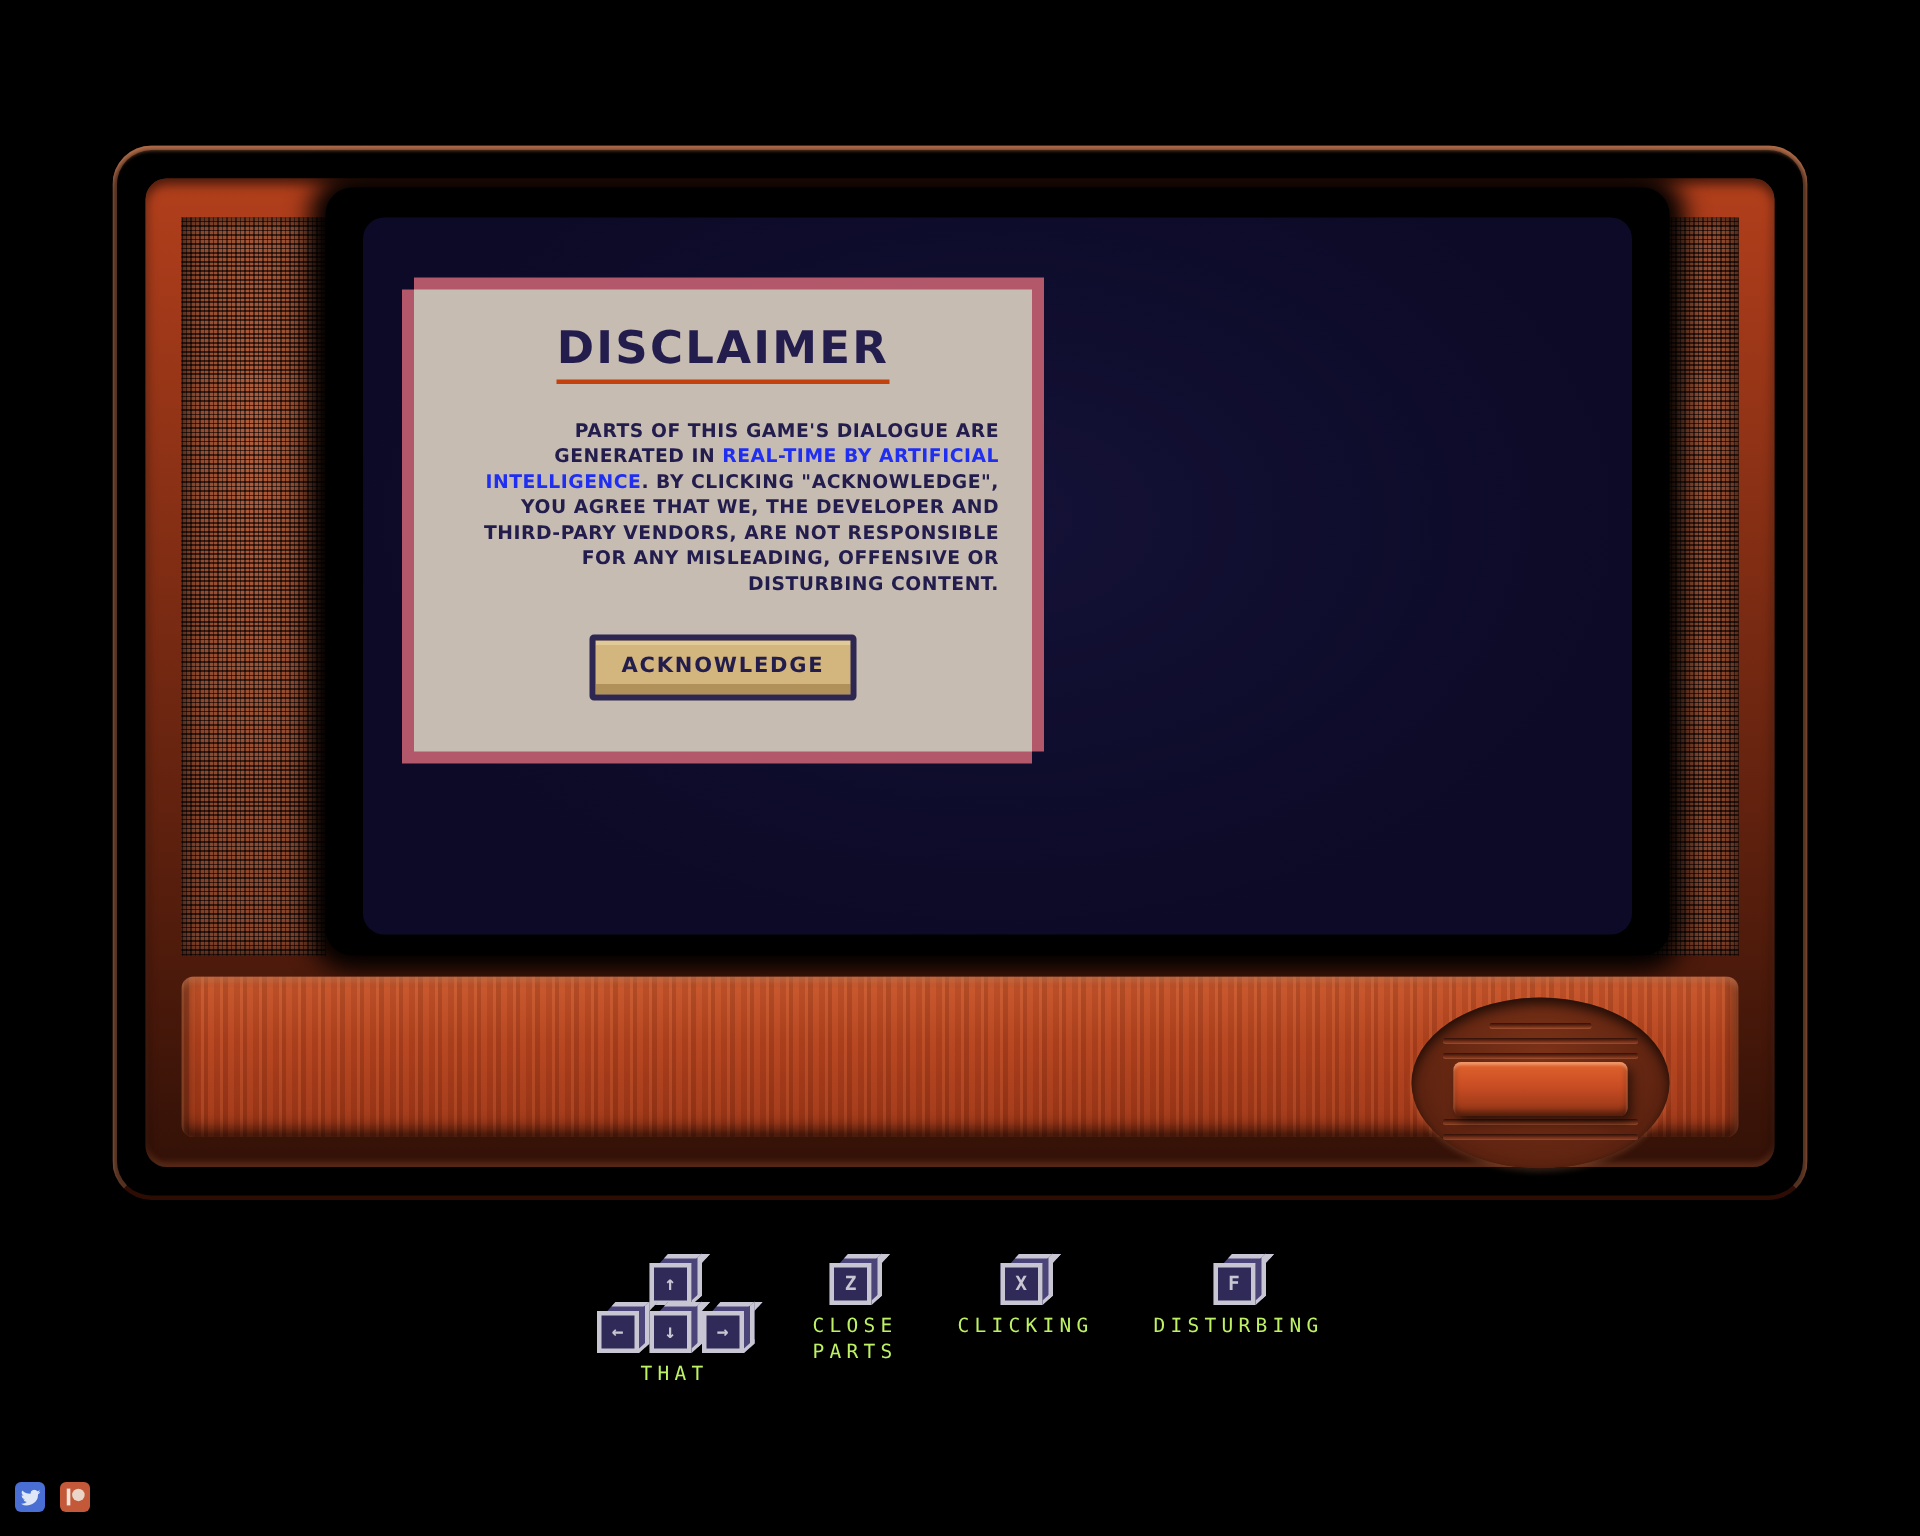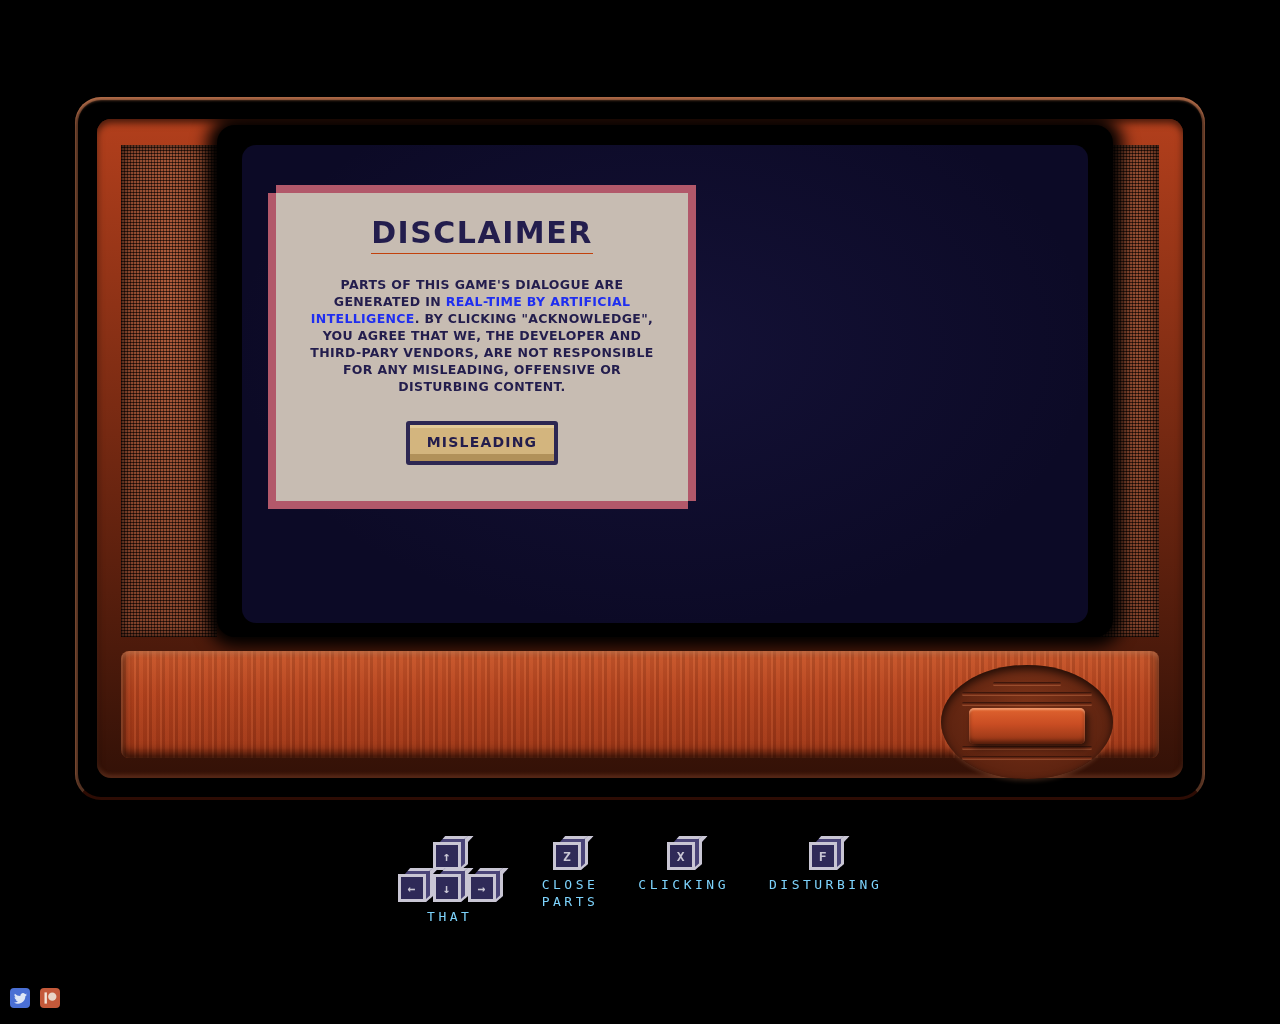"DISCLAIMER" .dlg-title { border-bottom: 1px solid #c2410c -> 3px solid #c2410c }
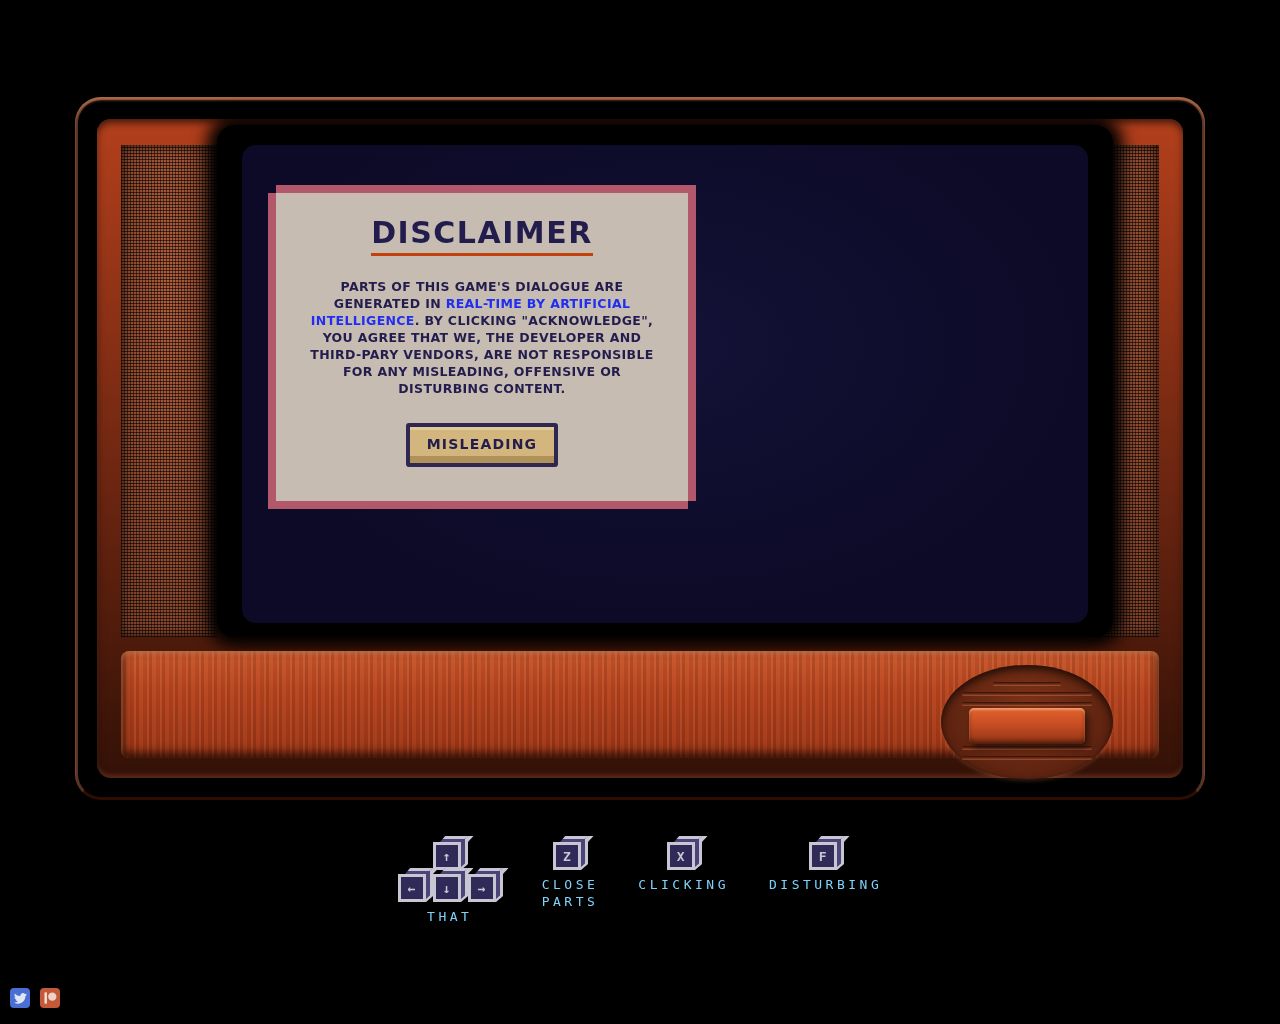"PARTS OF THIS GAME'S DIALOGUE" .dlg-text { text-align: none -> right }
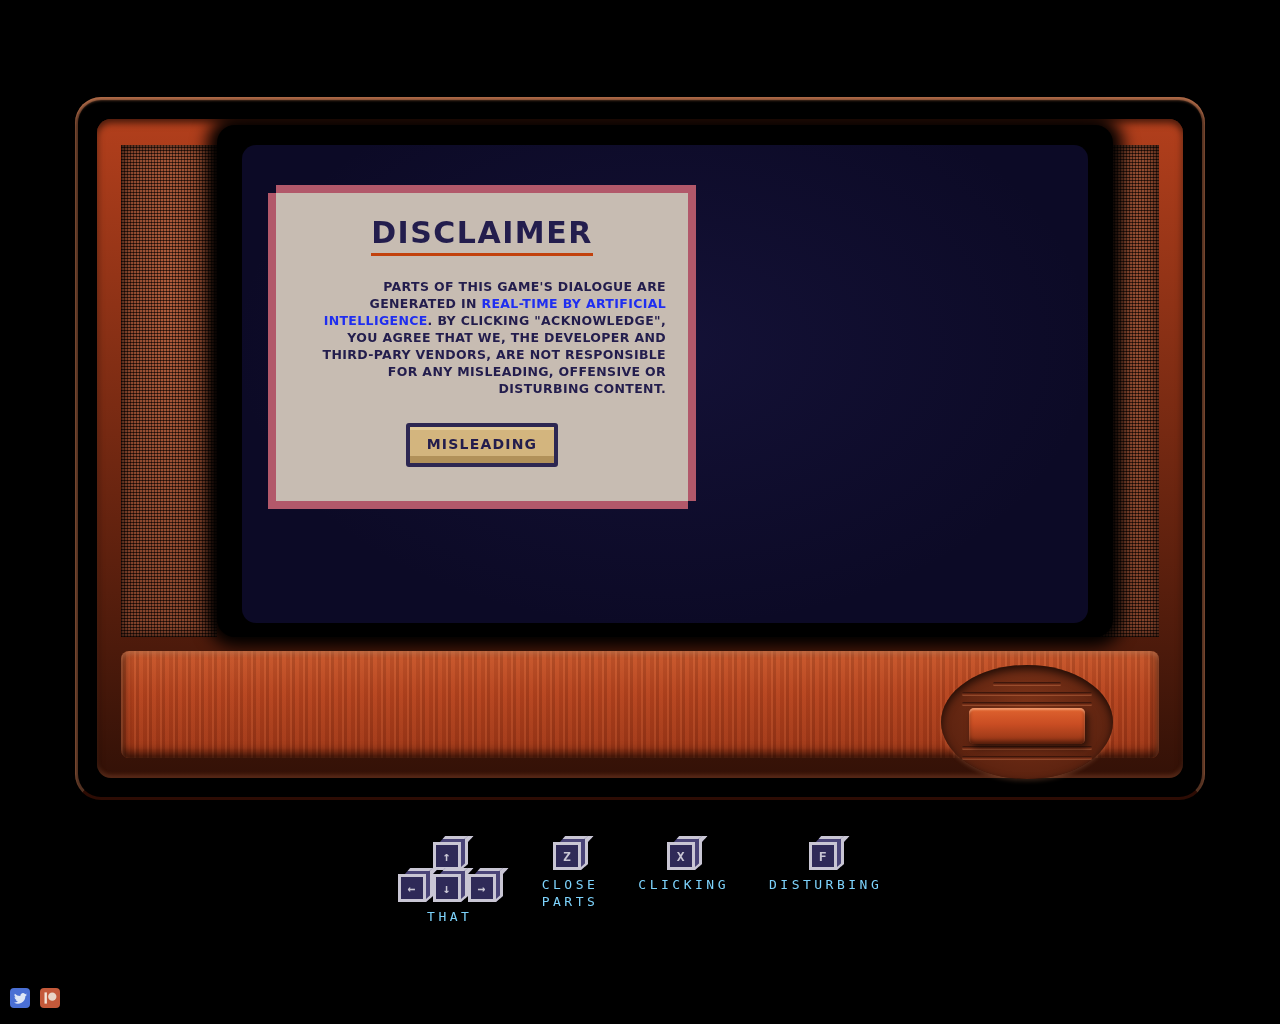"MISLEADING" div.ack-btn { text: MISLEADING -> ACKNOWLEDGE }
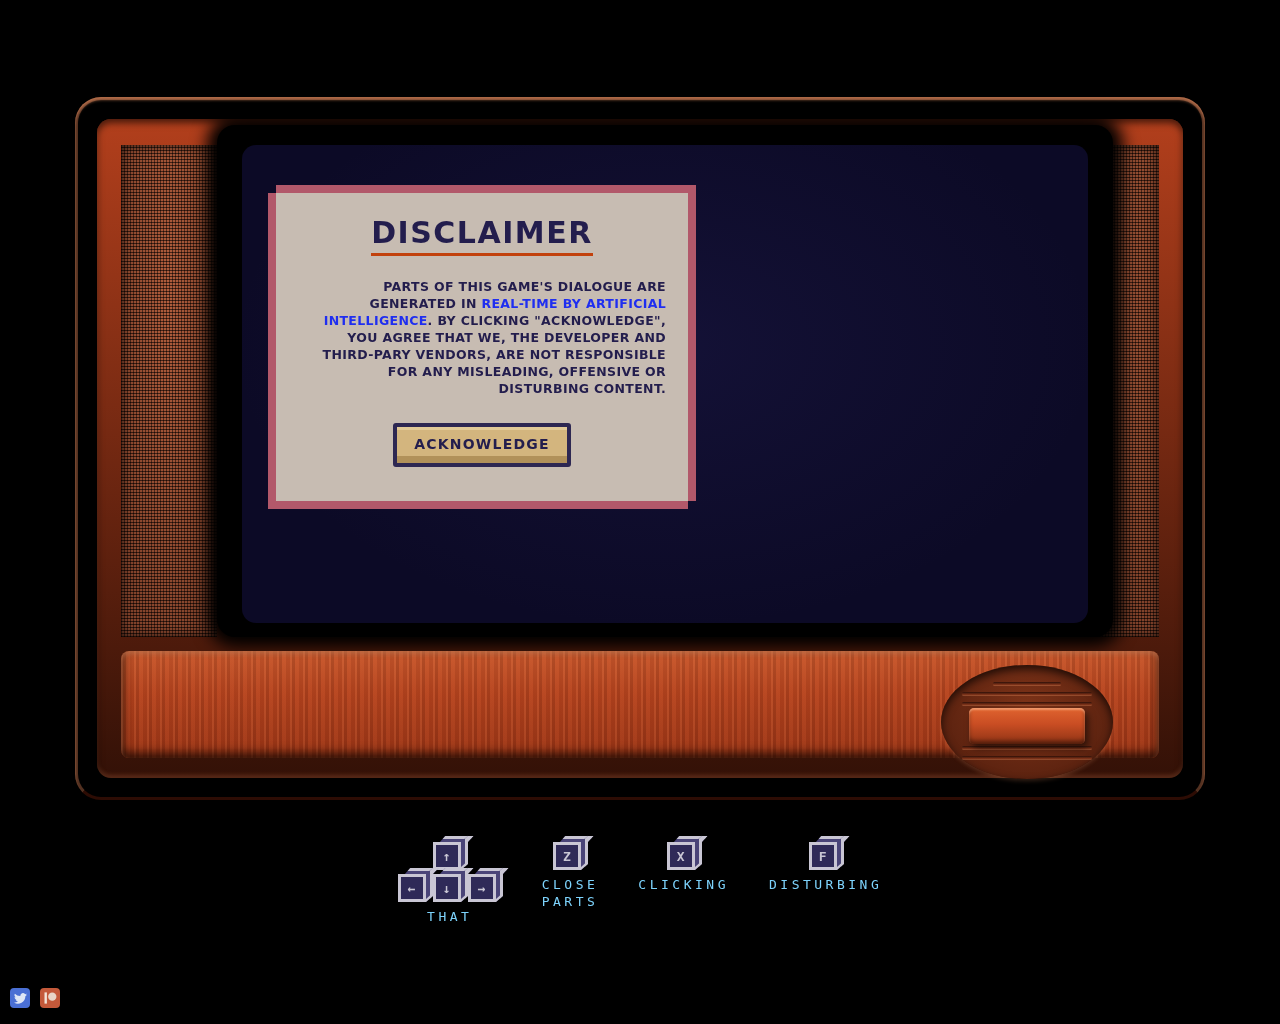"CLOSE" .hint-label { color: #7dd3fc -> #bef264 }
